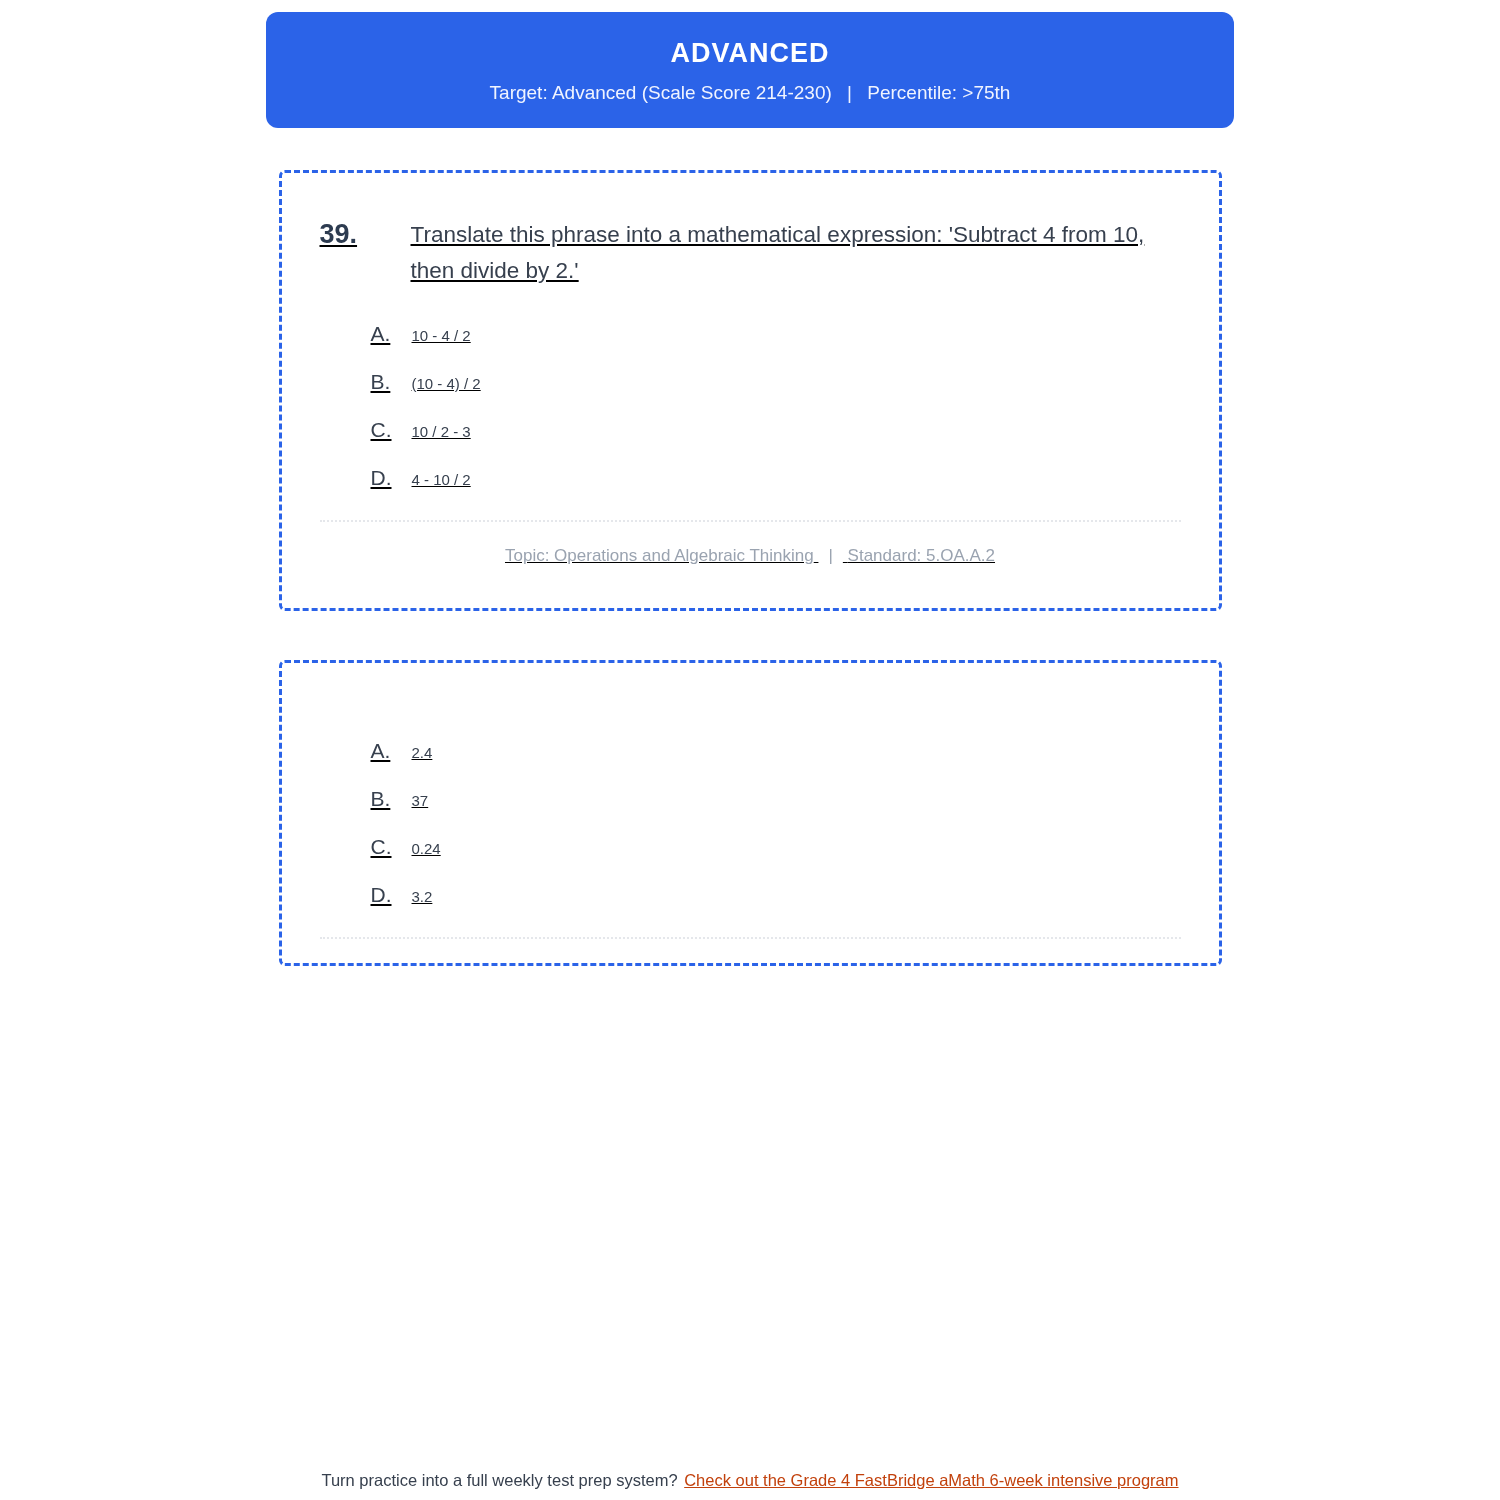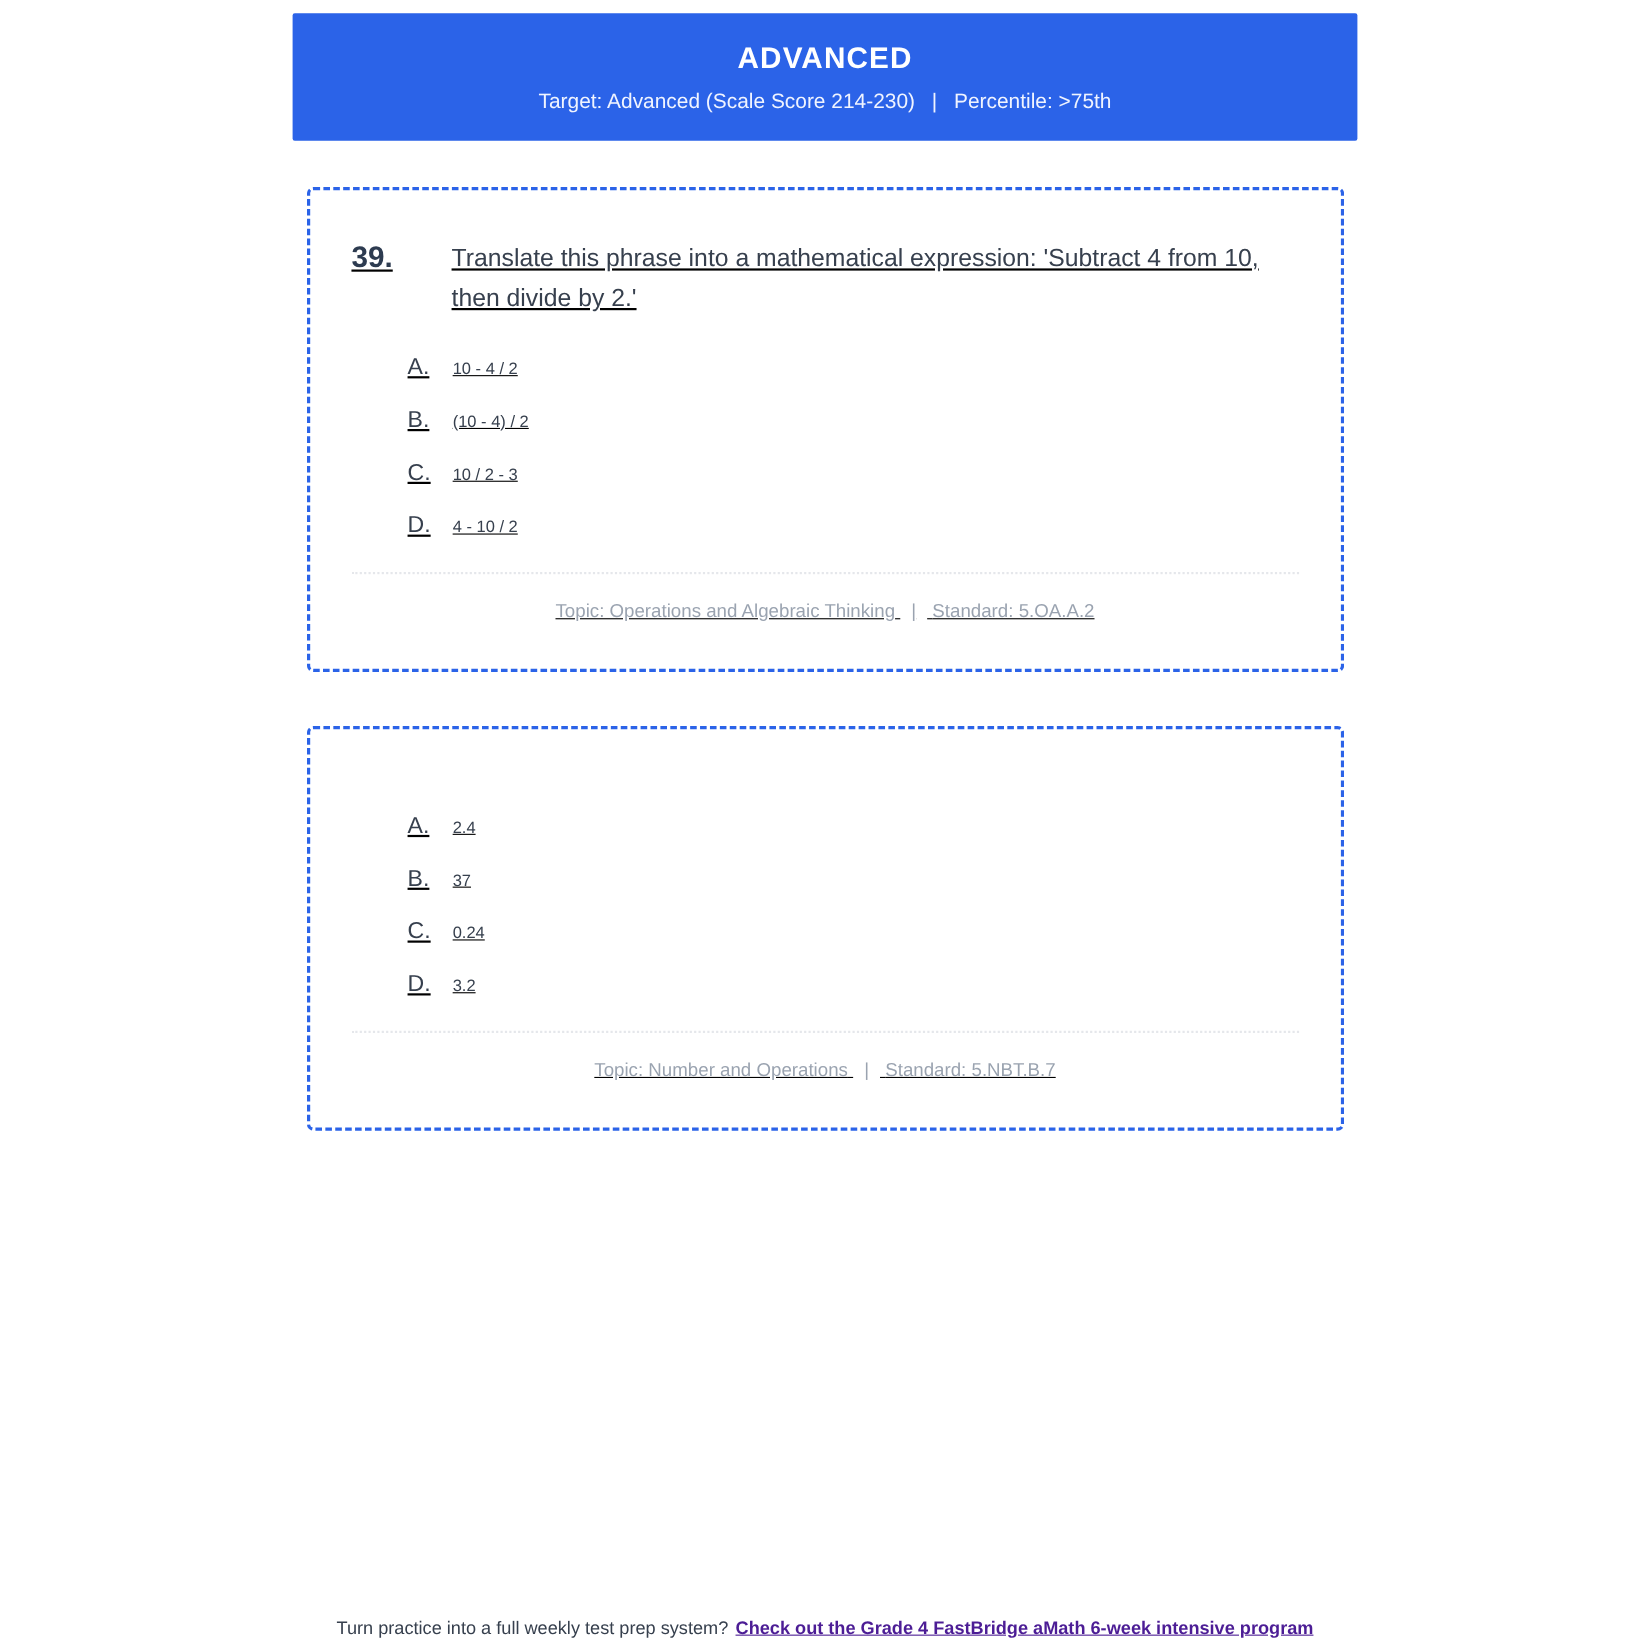"ADVANCED" .banner { border-radius: 2px -> 12px }
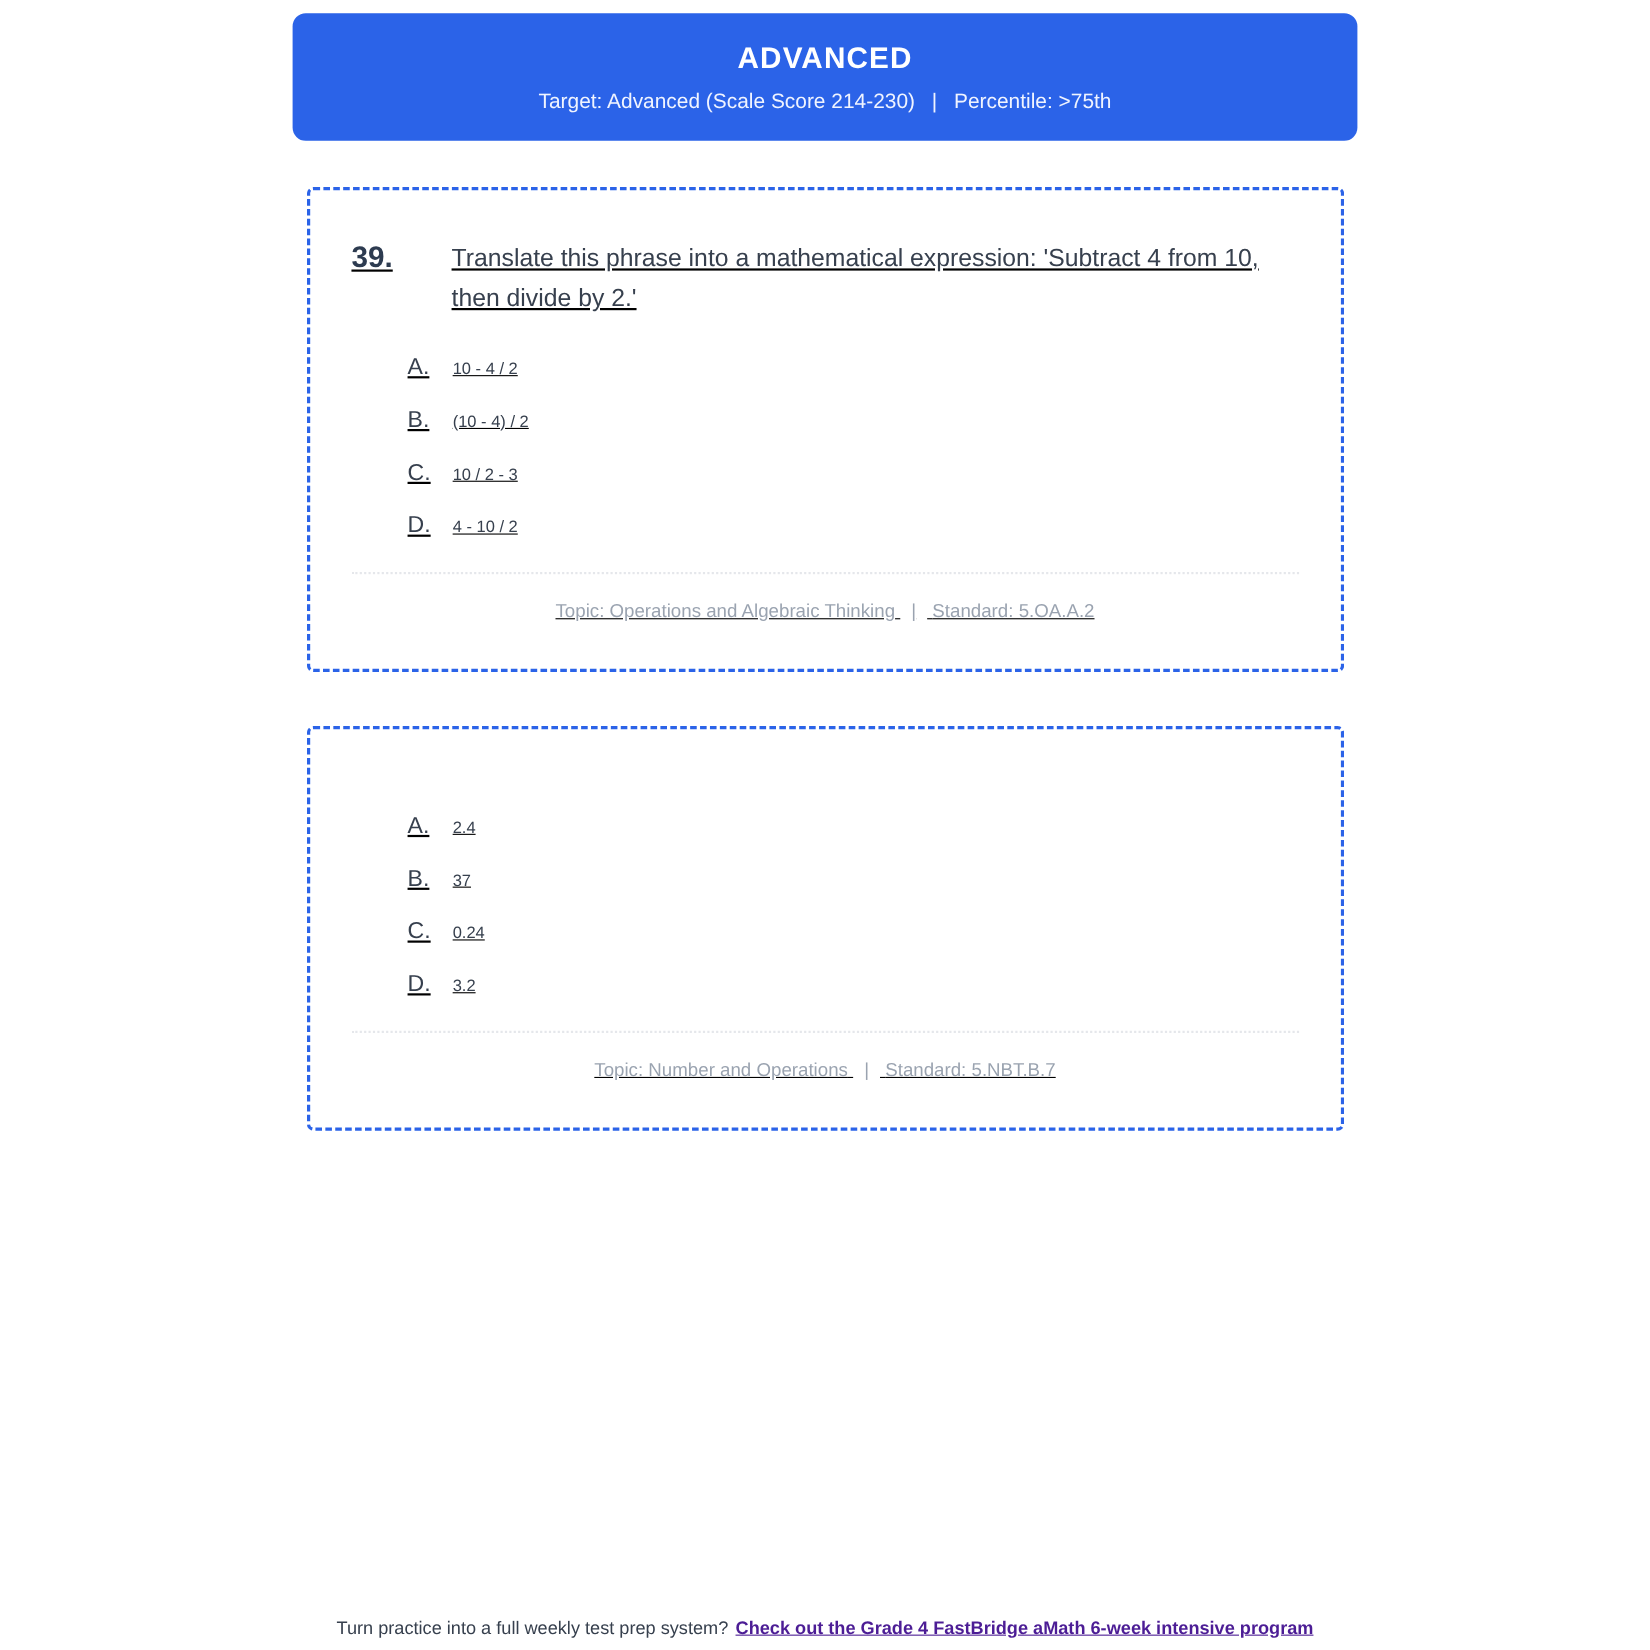"Topic: Number and Operations |" div.meta { html: <div> <span>Topic: Number and Operations</span> <span>|</span> <span>Standard: 5.NBT.B.7</span> </div> -> none }
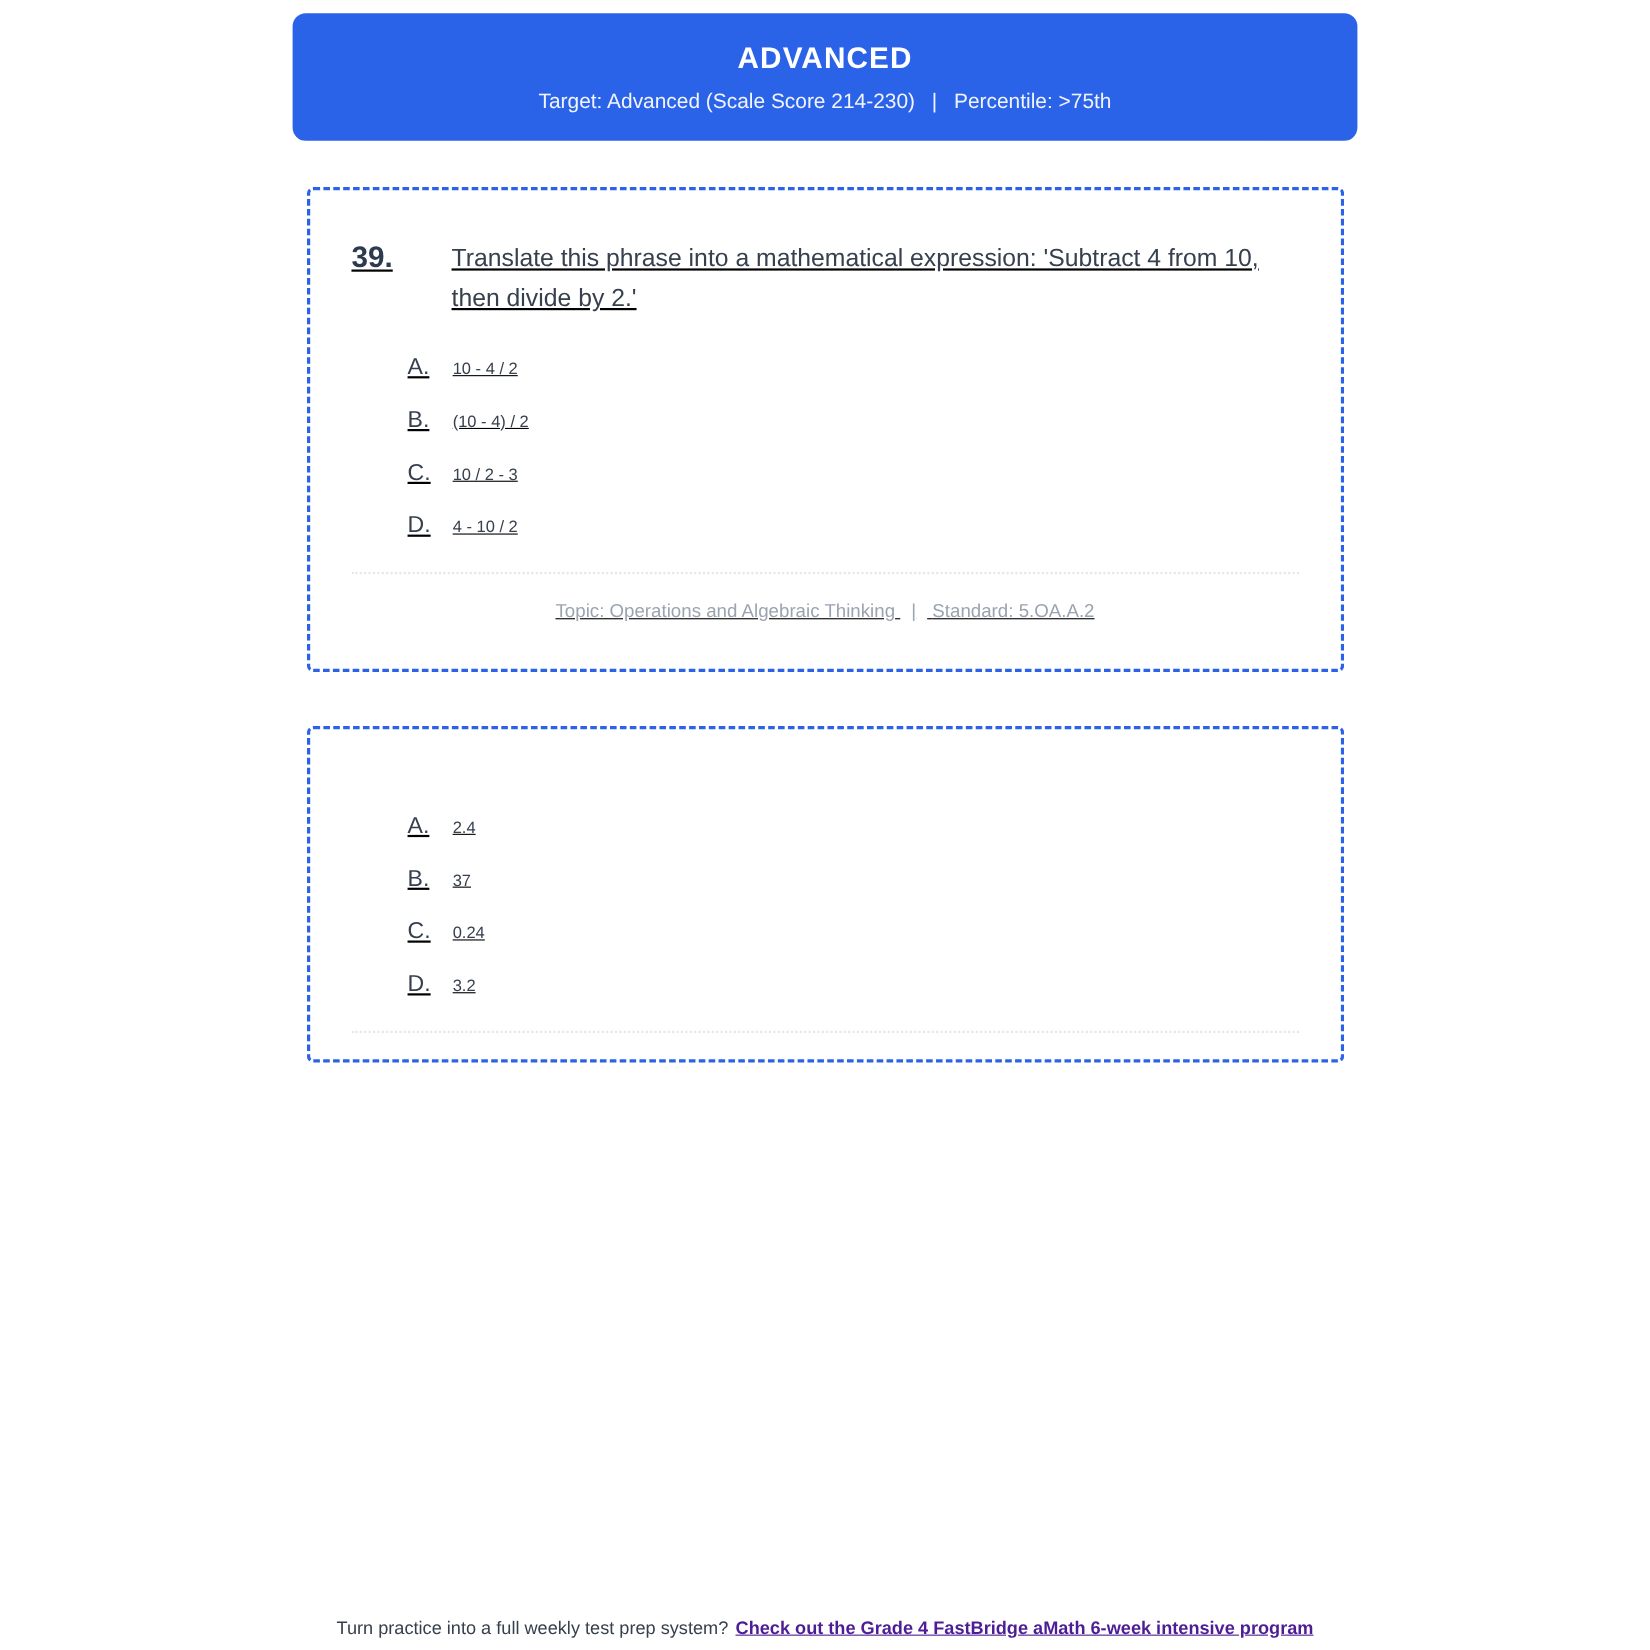"Check out the Grade 4" .page-footer a { color: #4c1d95 -> #c2410c; font-weight: bold -> normal }
